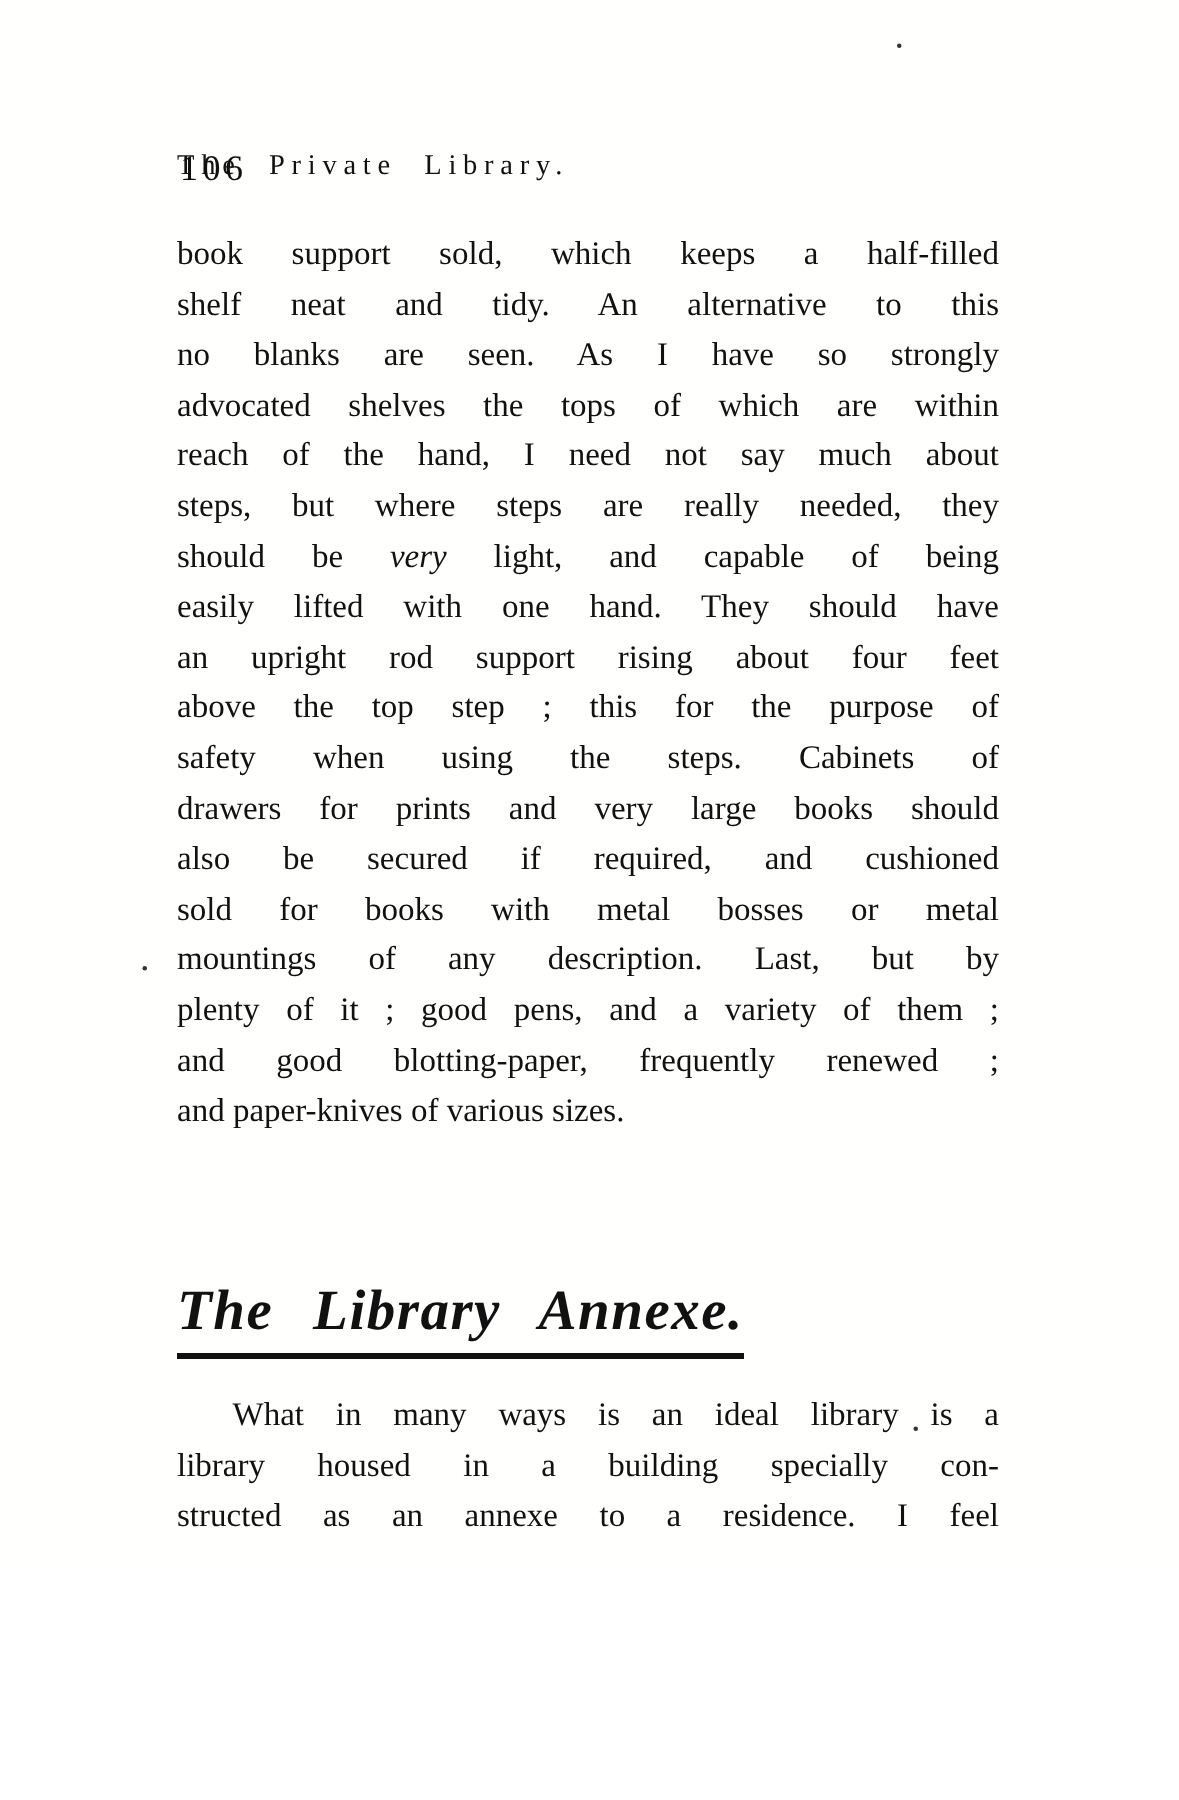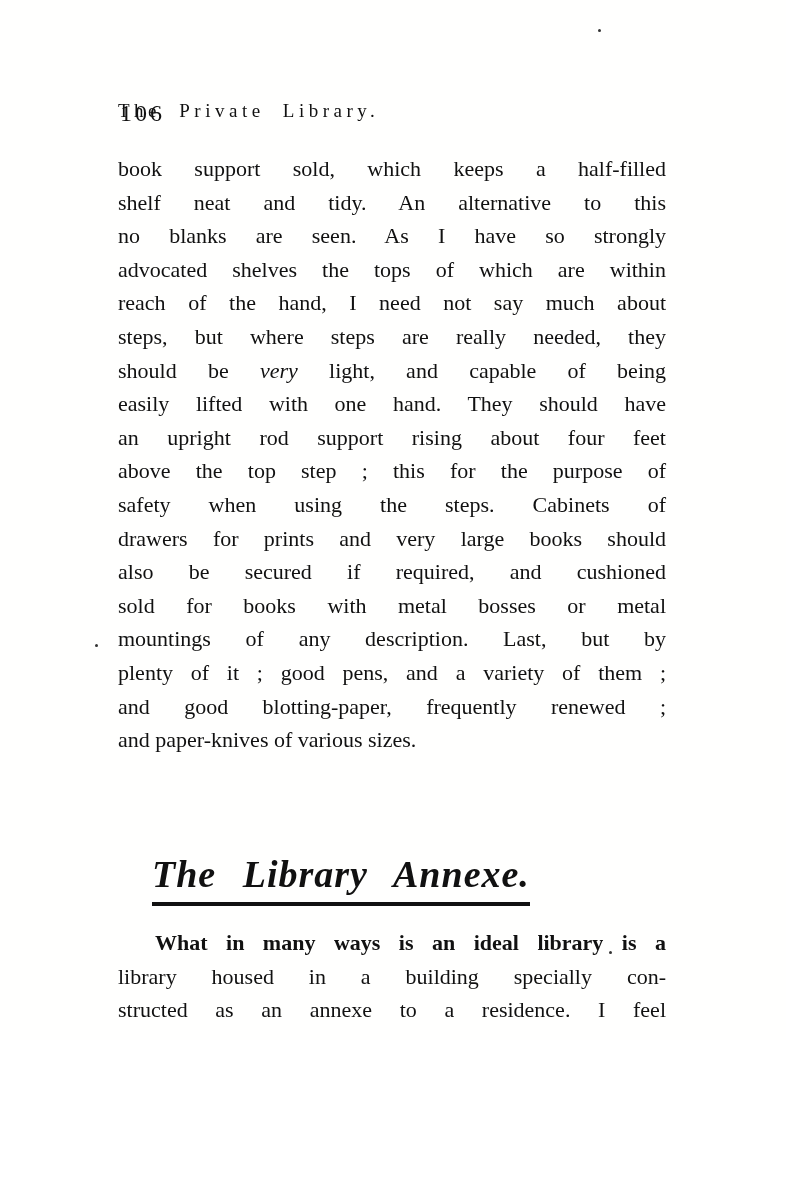"The Library Annexe." .section-heading { margin-left: 34px -> none }
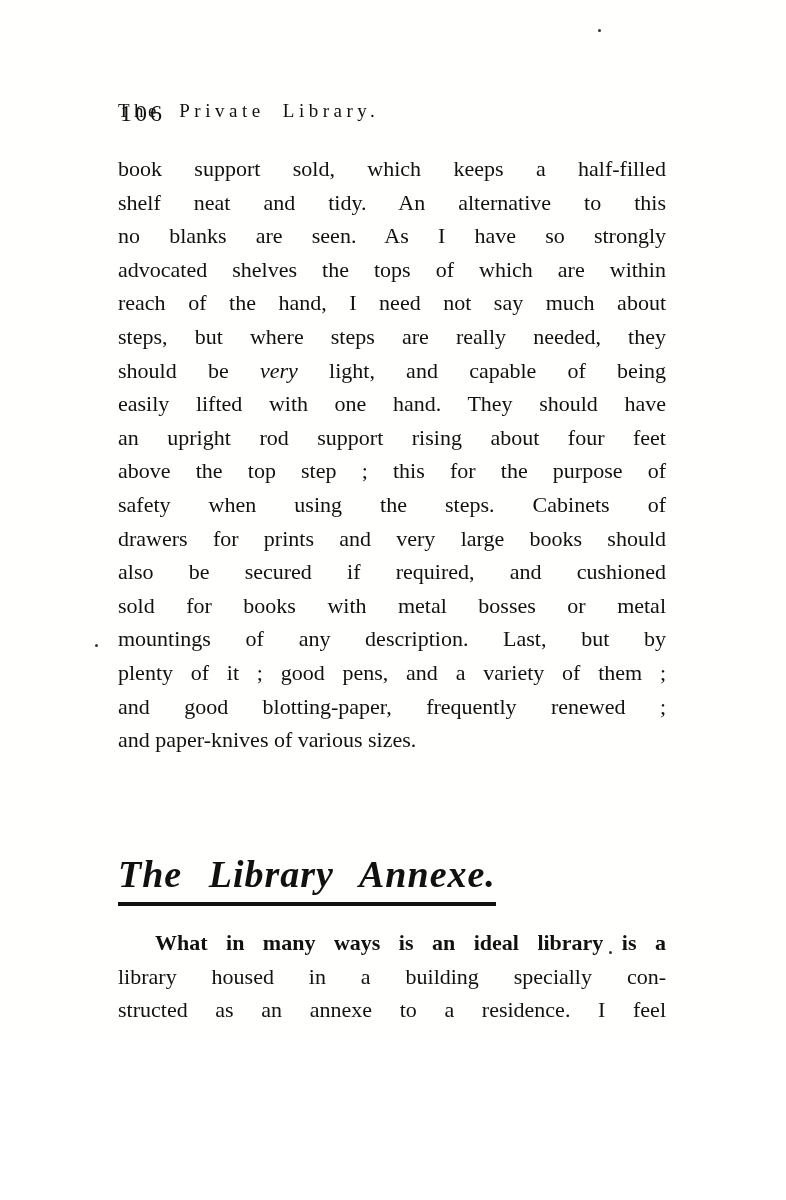"What in many ways is" .text-line.indented { font-weight: bold -> none }
